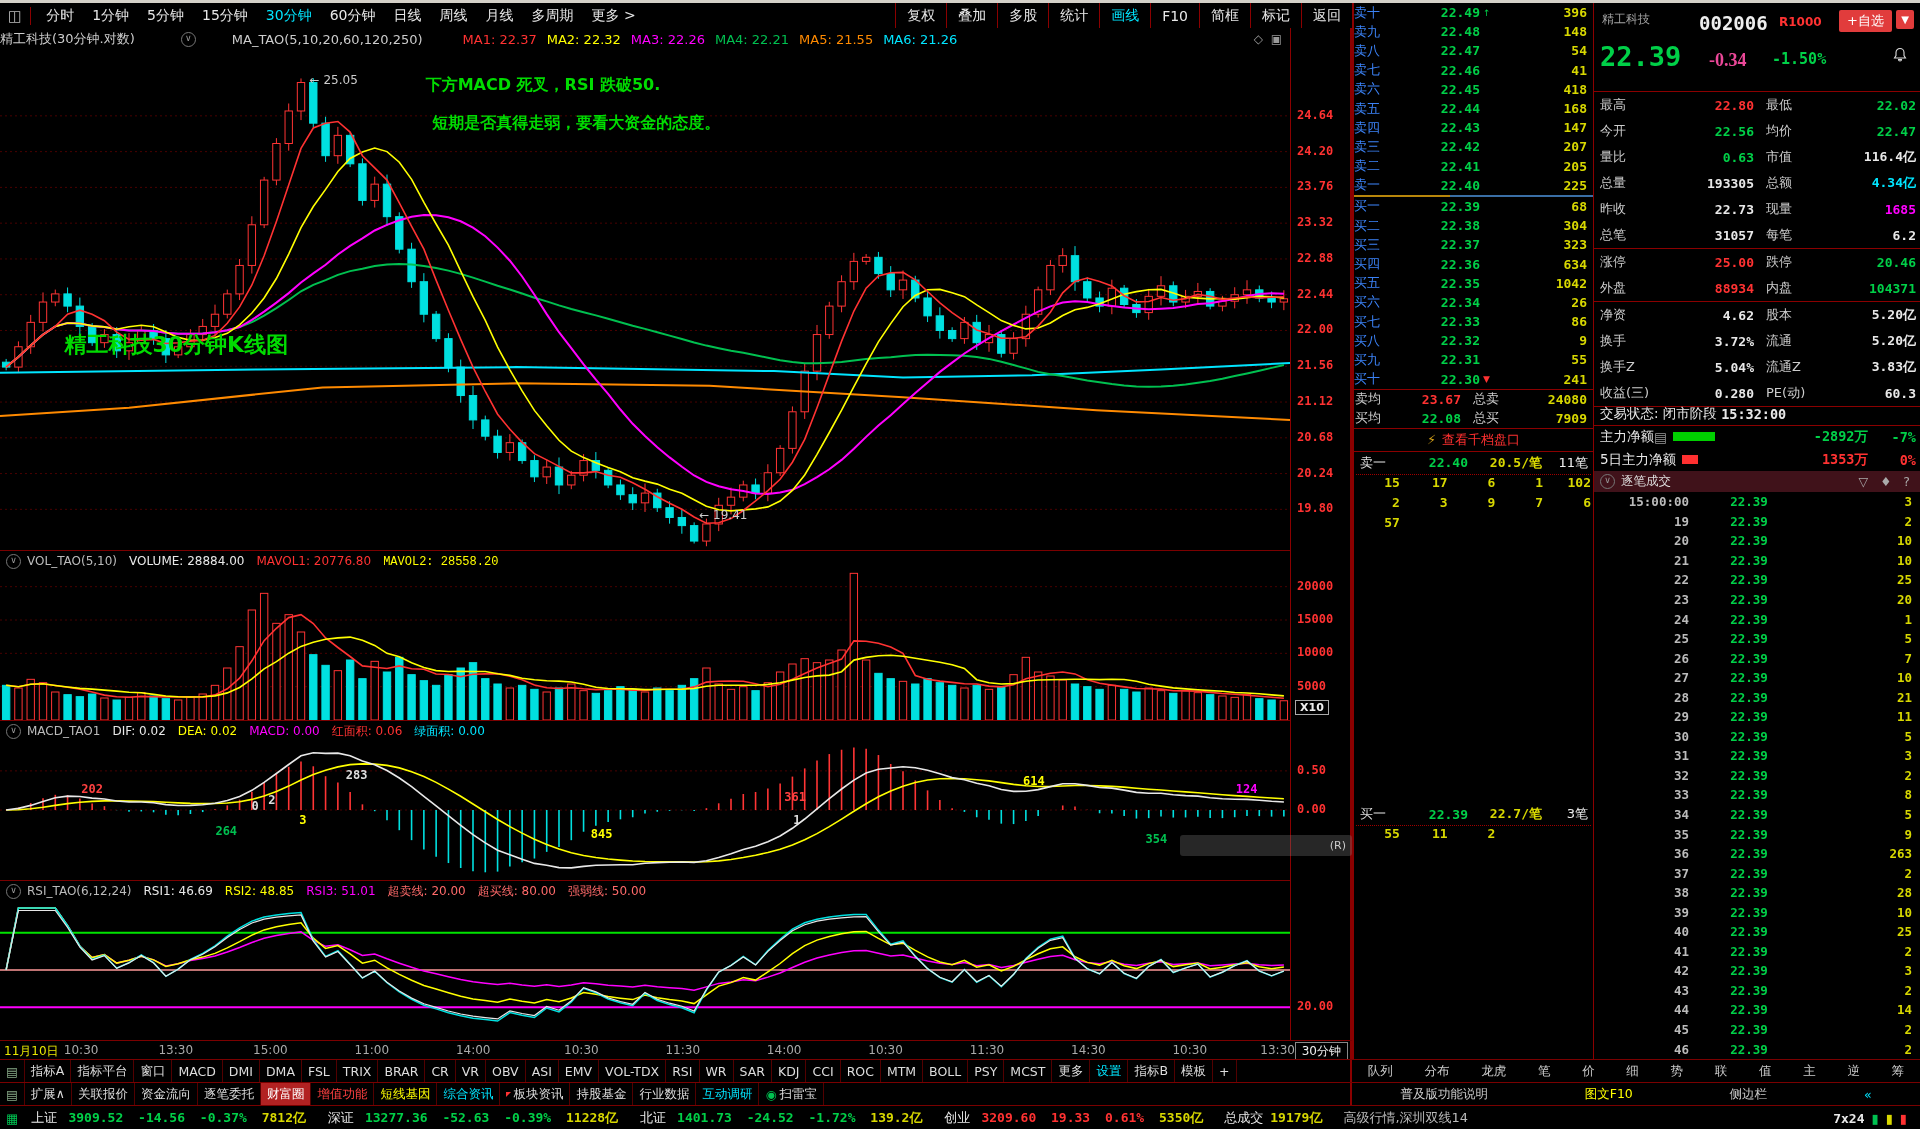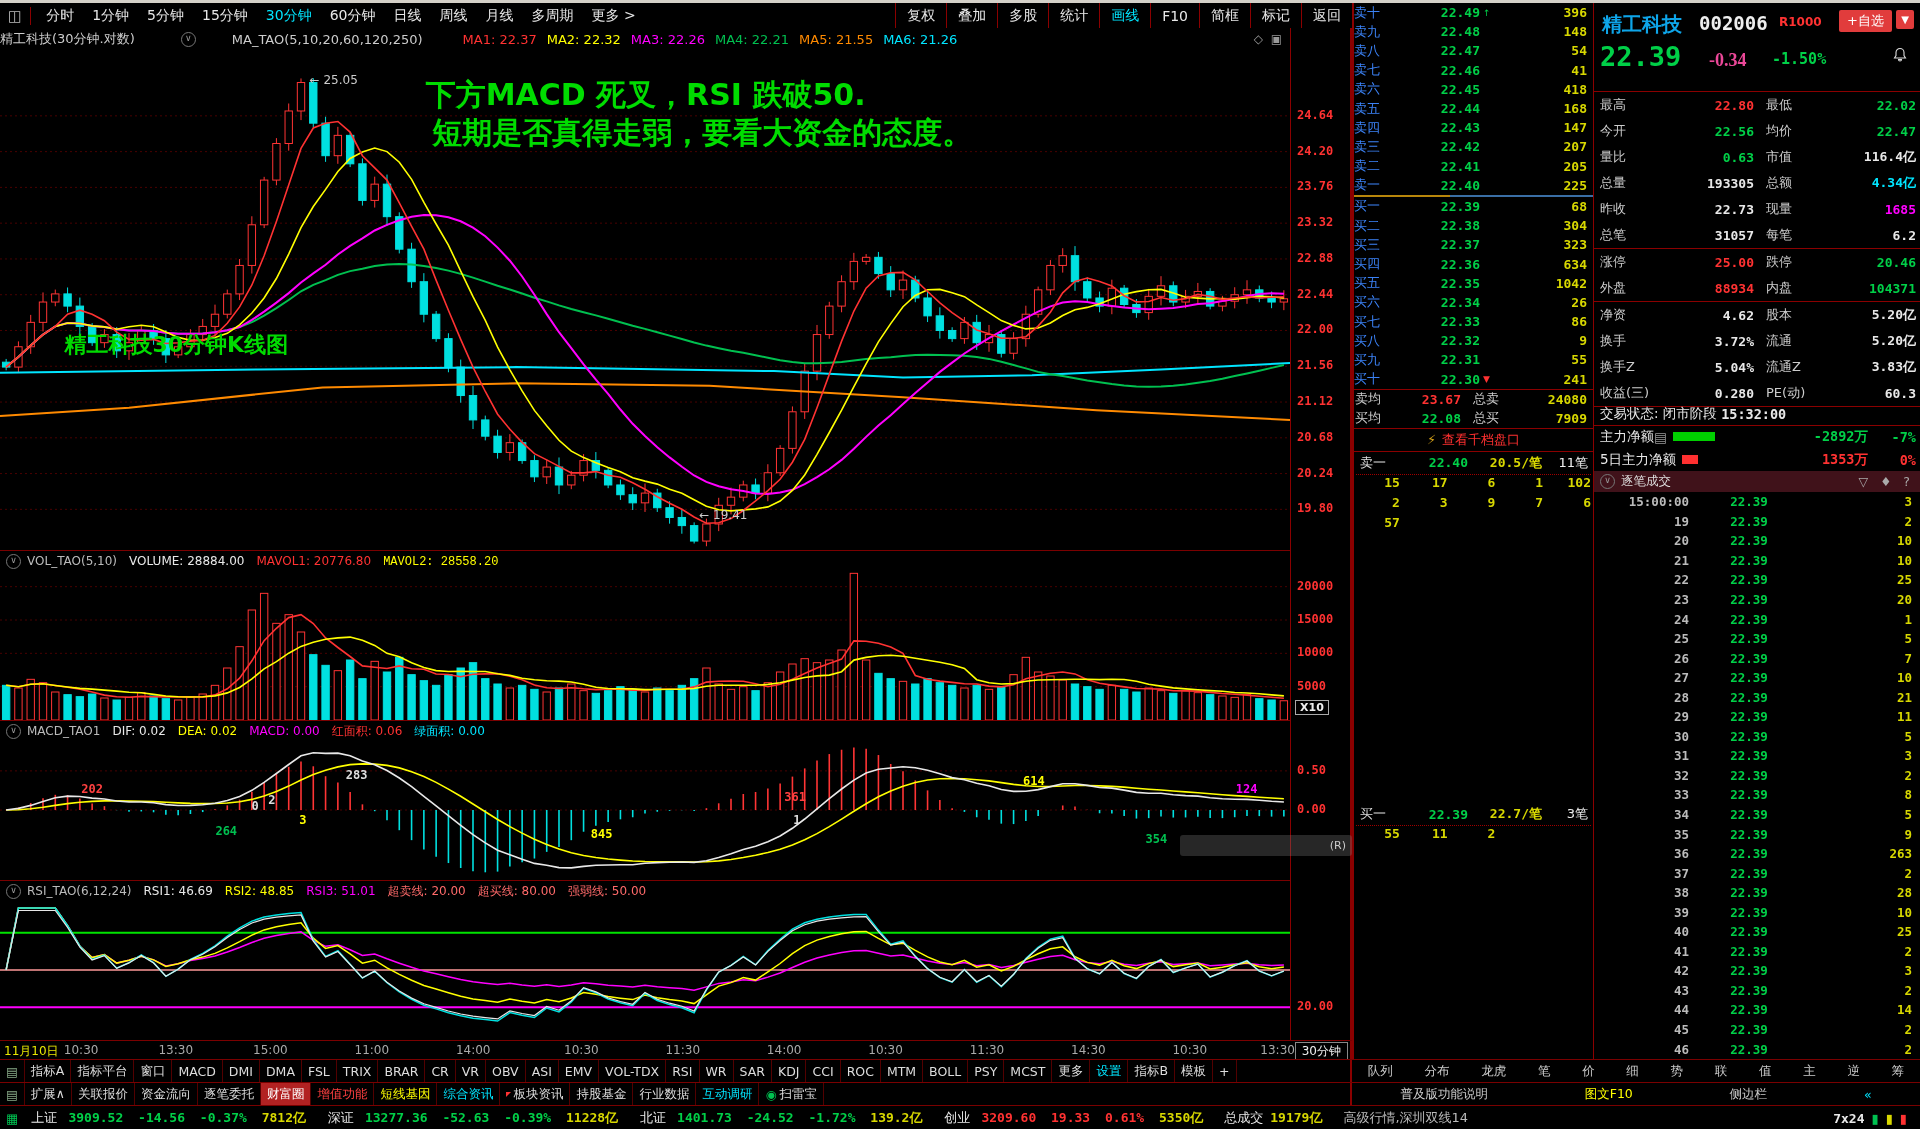"精工科技" #stock-name { color: #0ea5e9 -> #a3a3a3; font-size: 20px -> 12px; font-weight: bold -> normal }
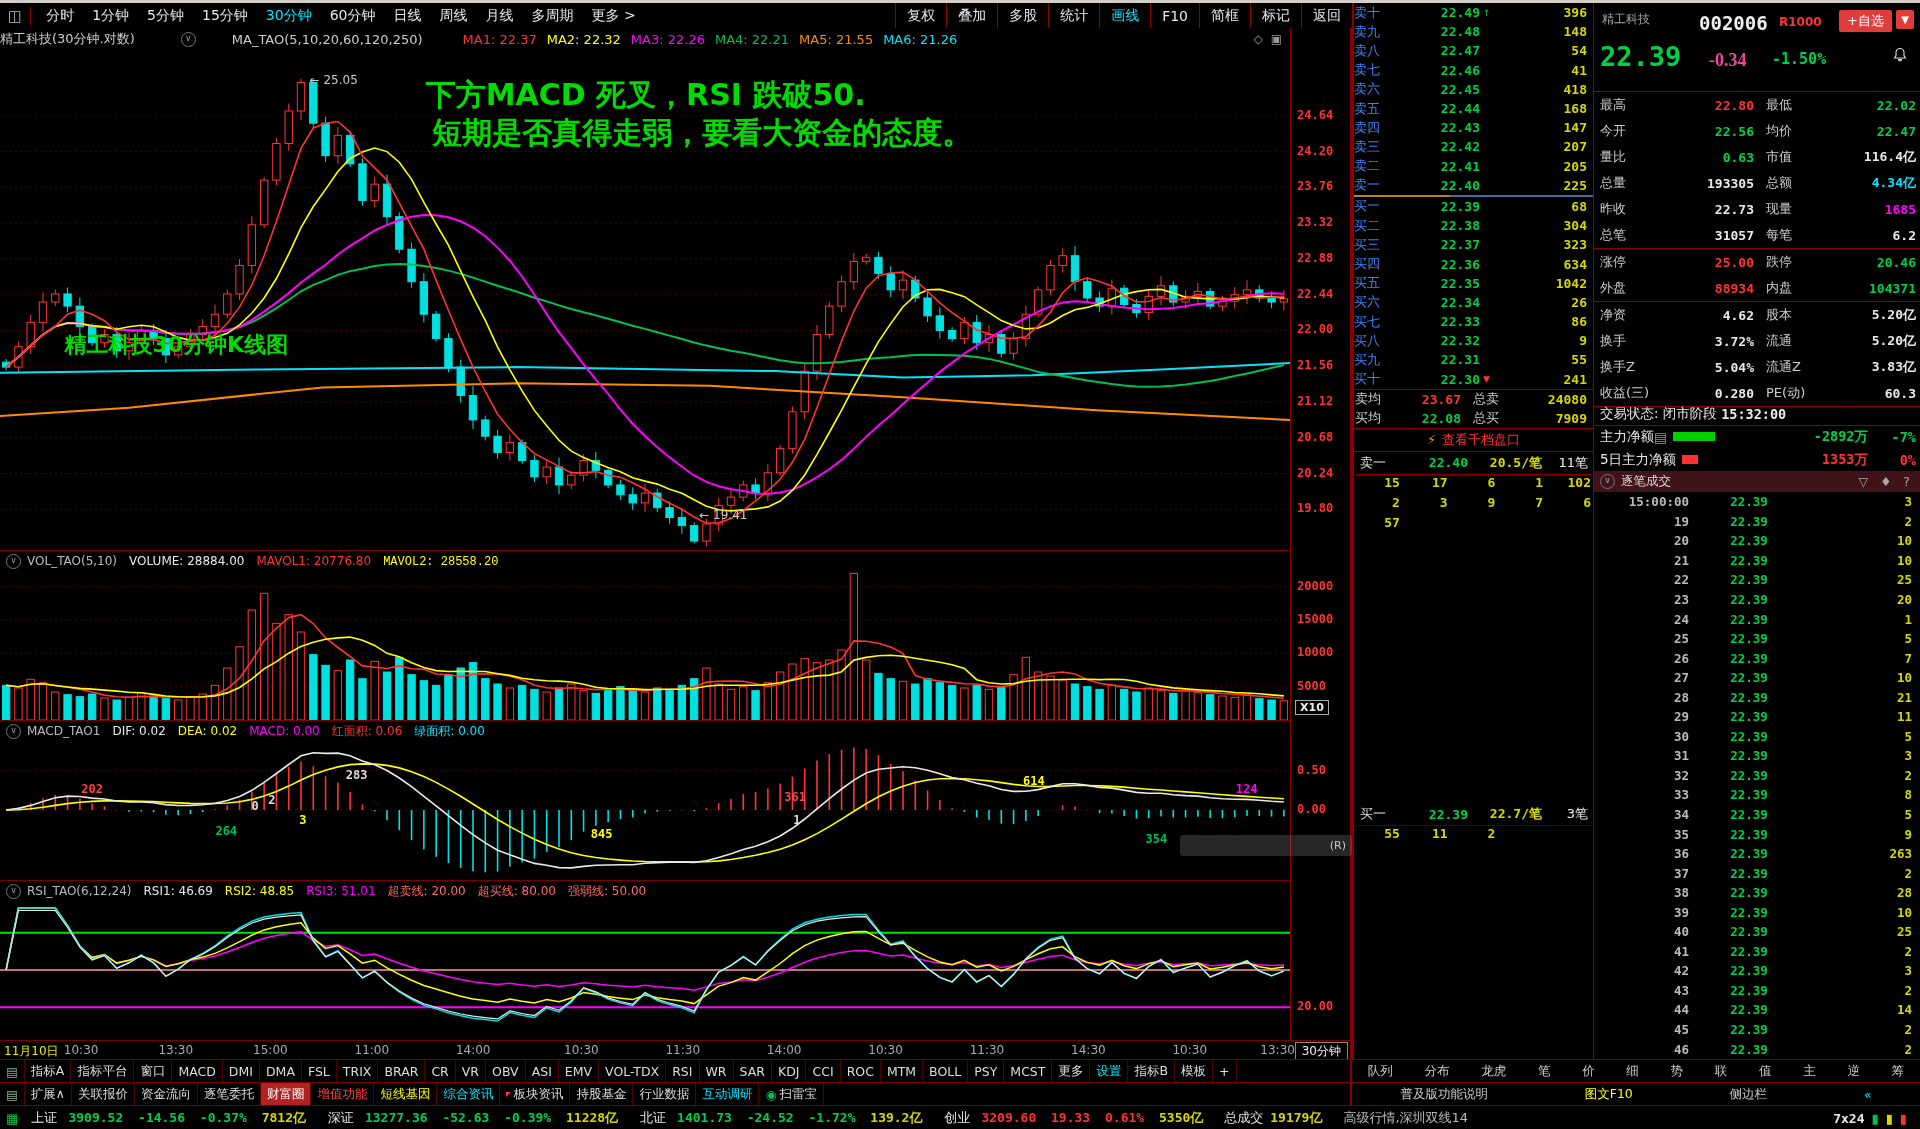"下方MACD 死叉，RSI 跌破50." .anno { font-size: 30px -> 16px }
